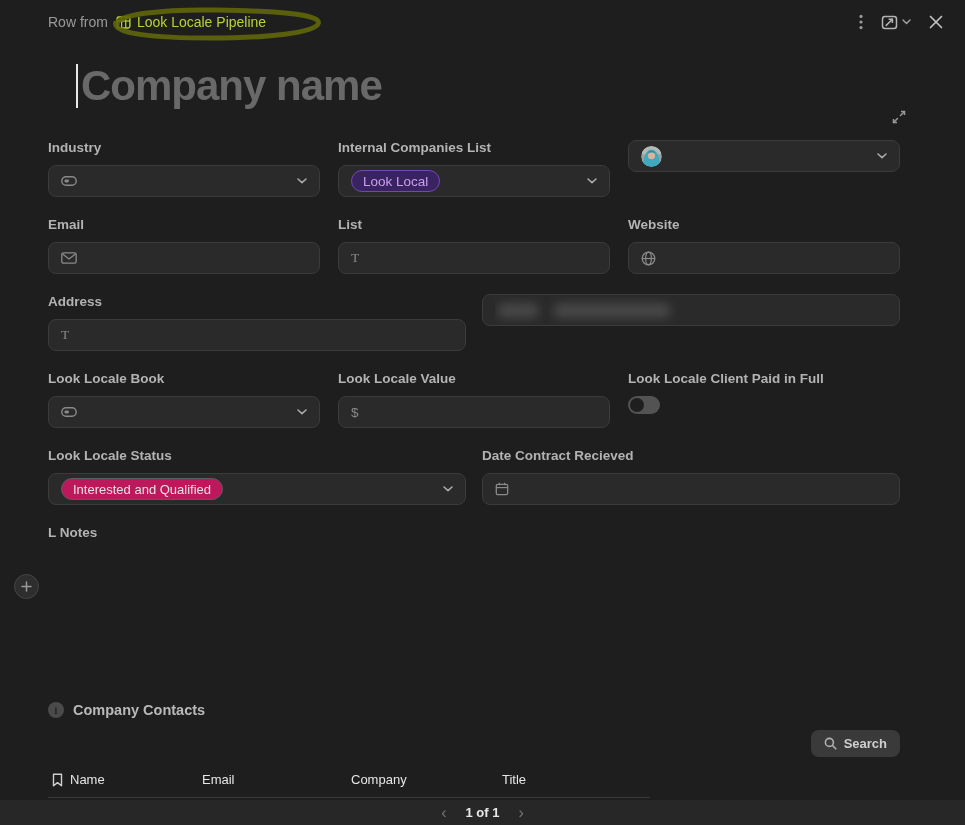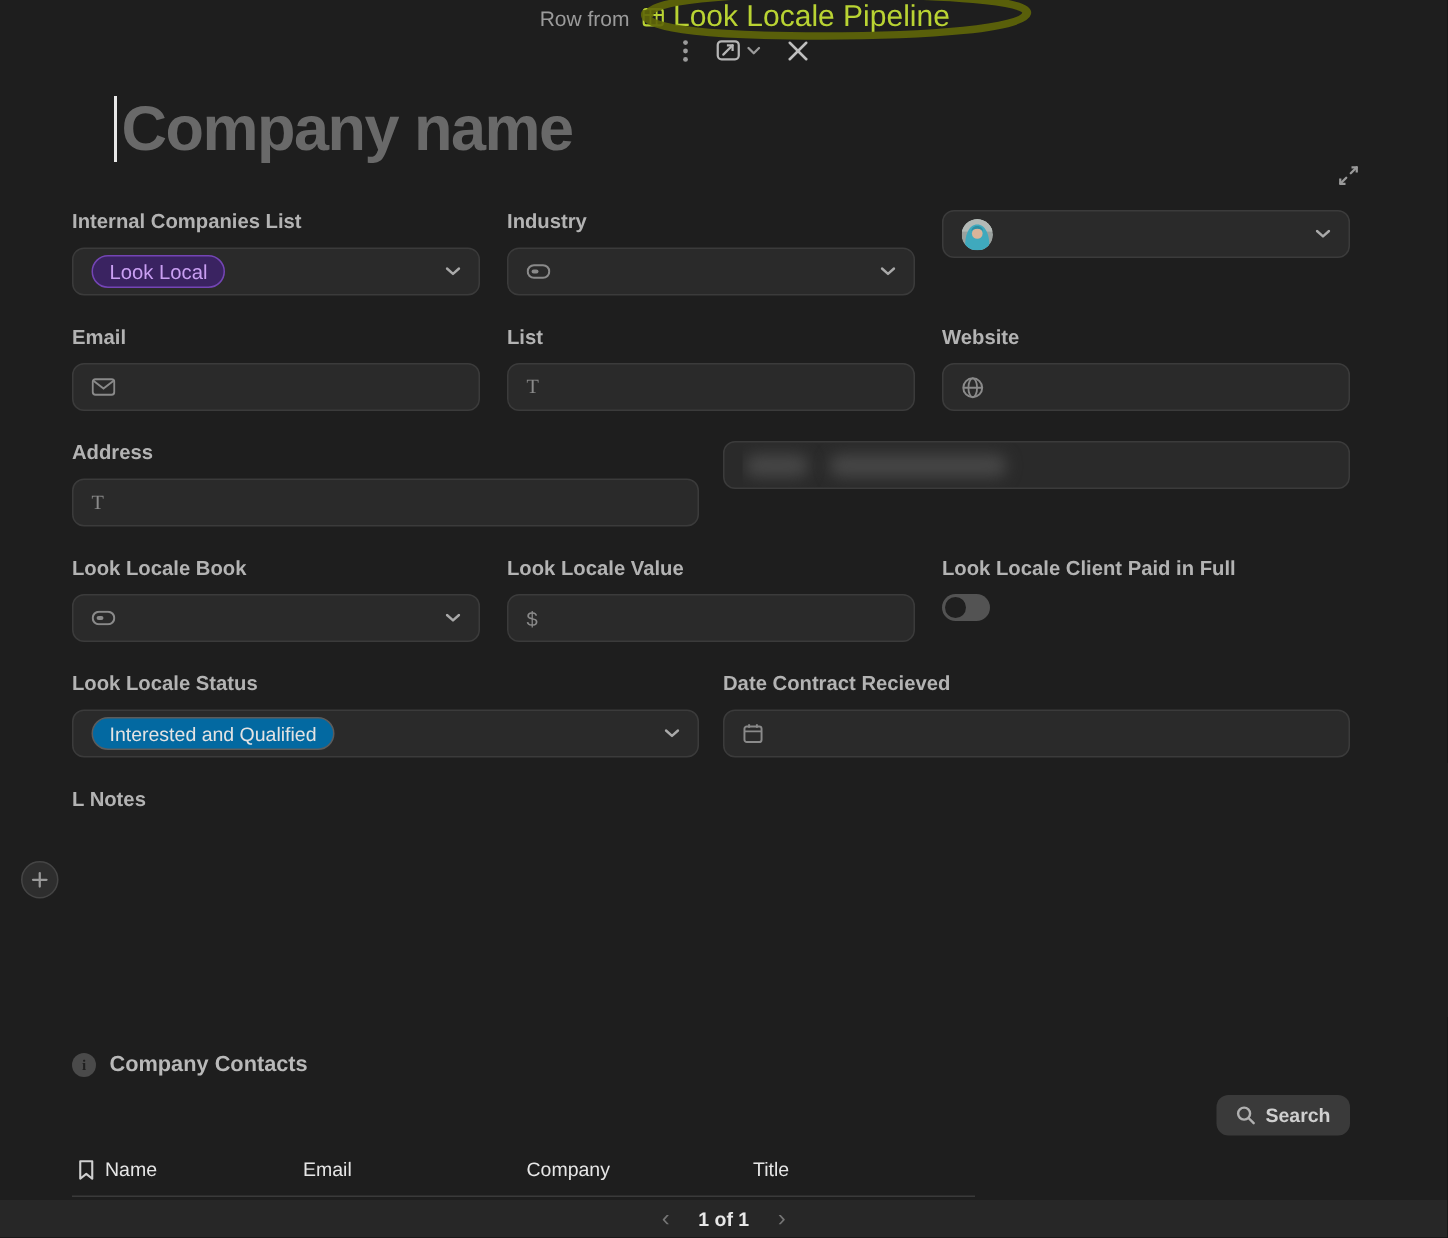"Row from" .topbar { flex-direction: column -> none }
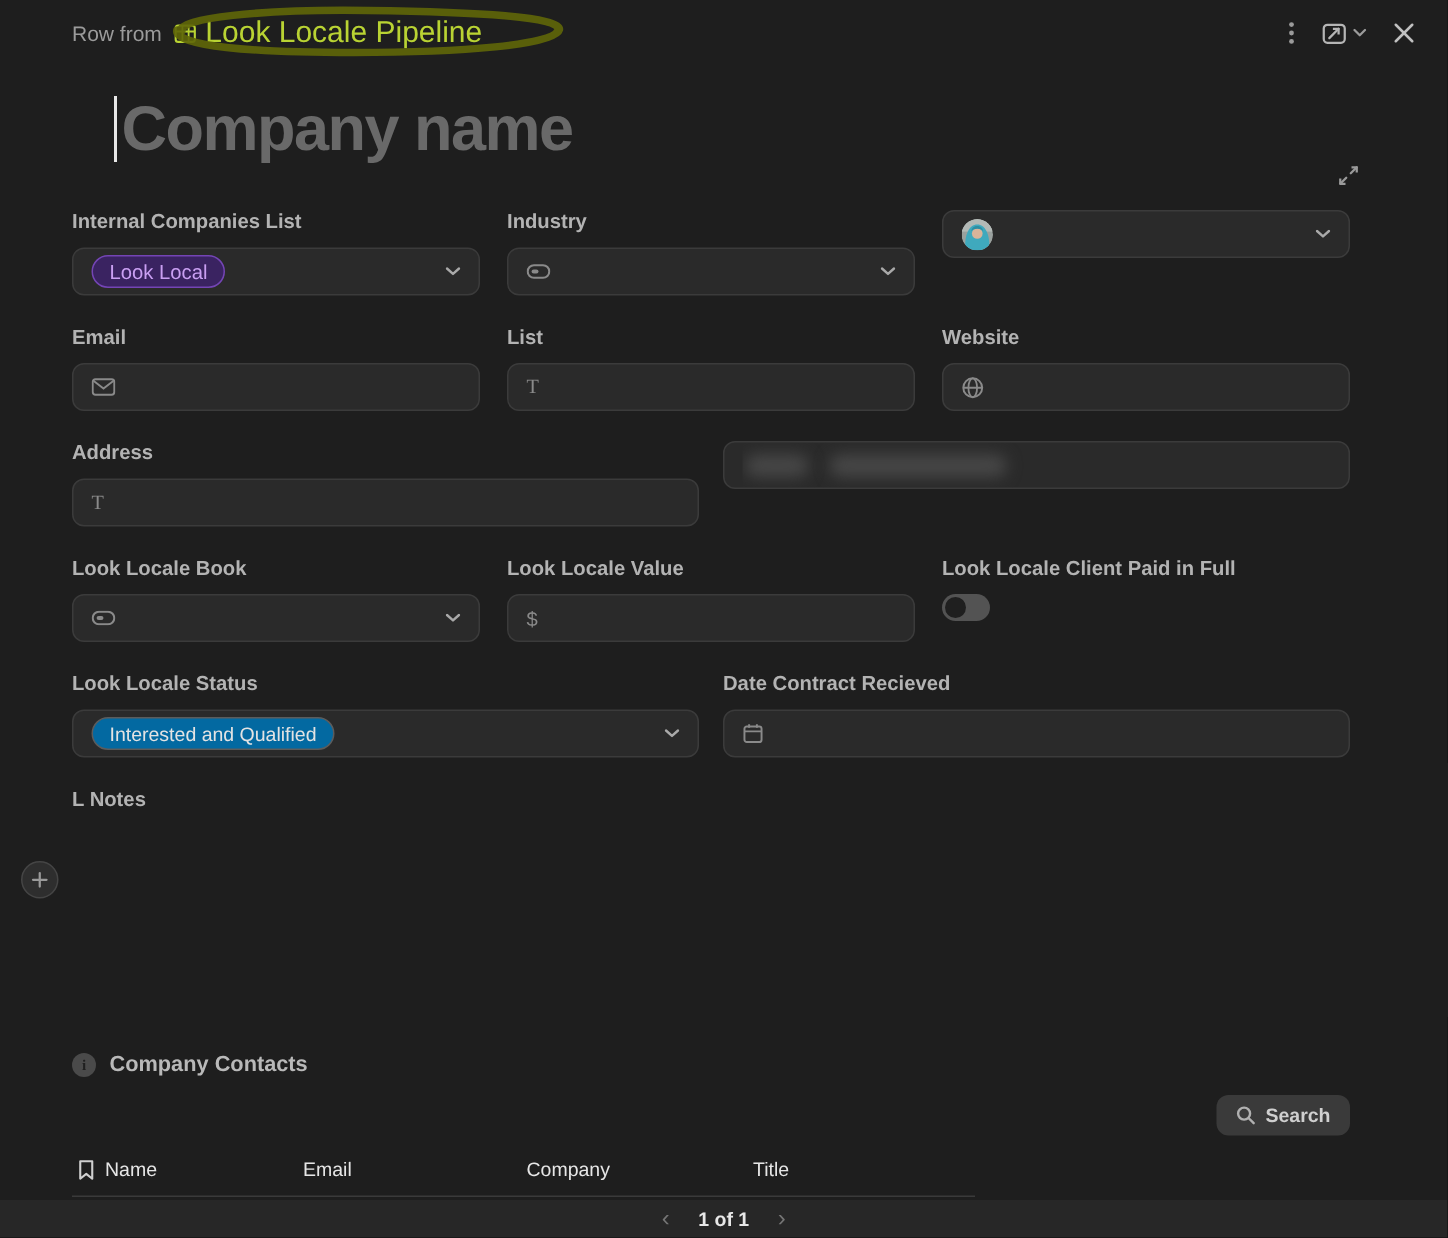"Look Locale Pipeline" .source-text { font-size: 20px -> 14px }
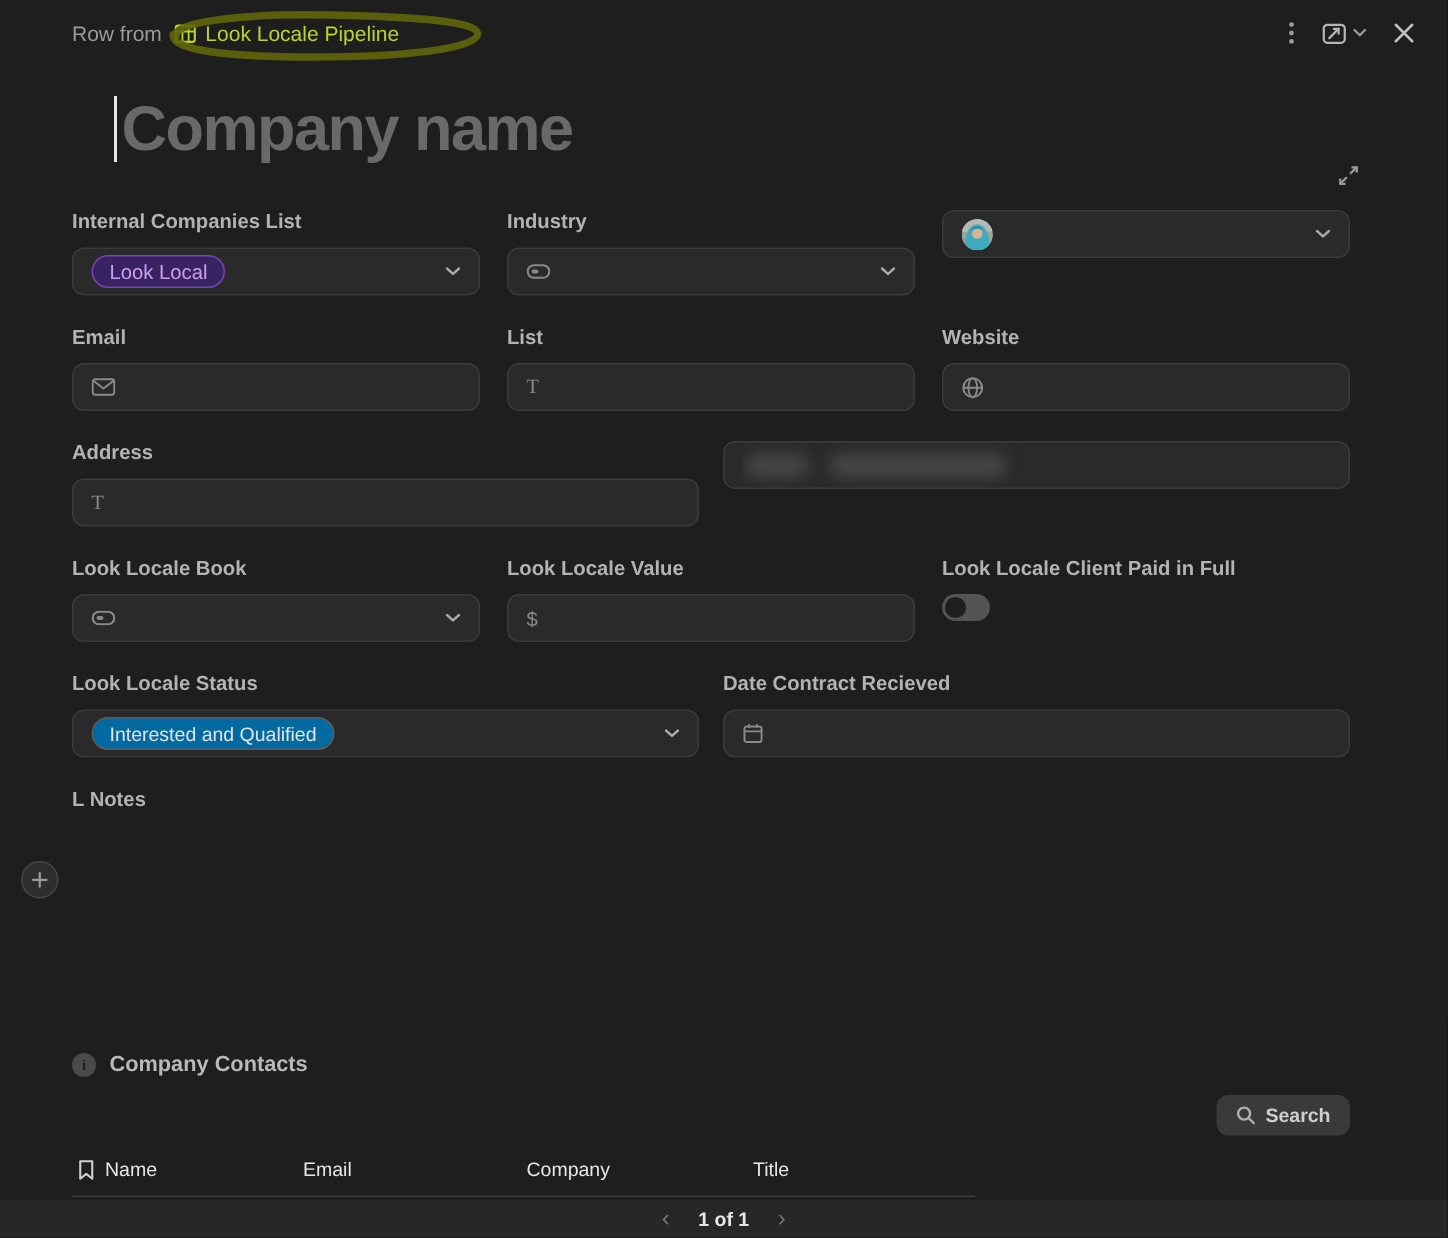"Internal Companies List" div.field { order: before "Industry" -> after "Industry" }
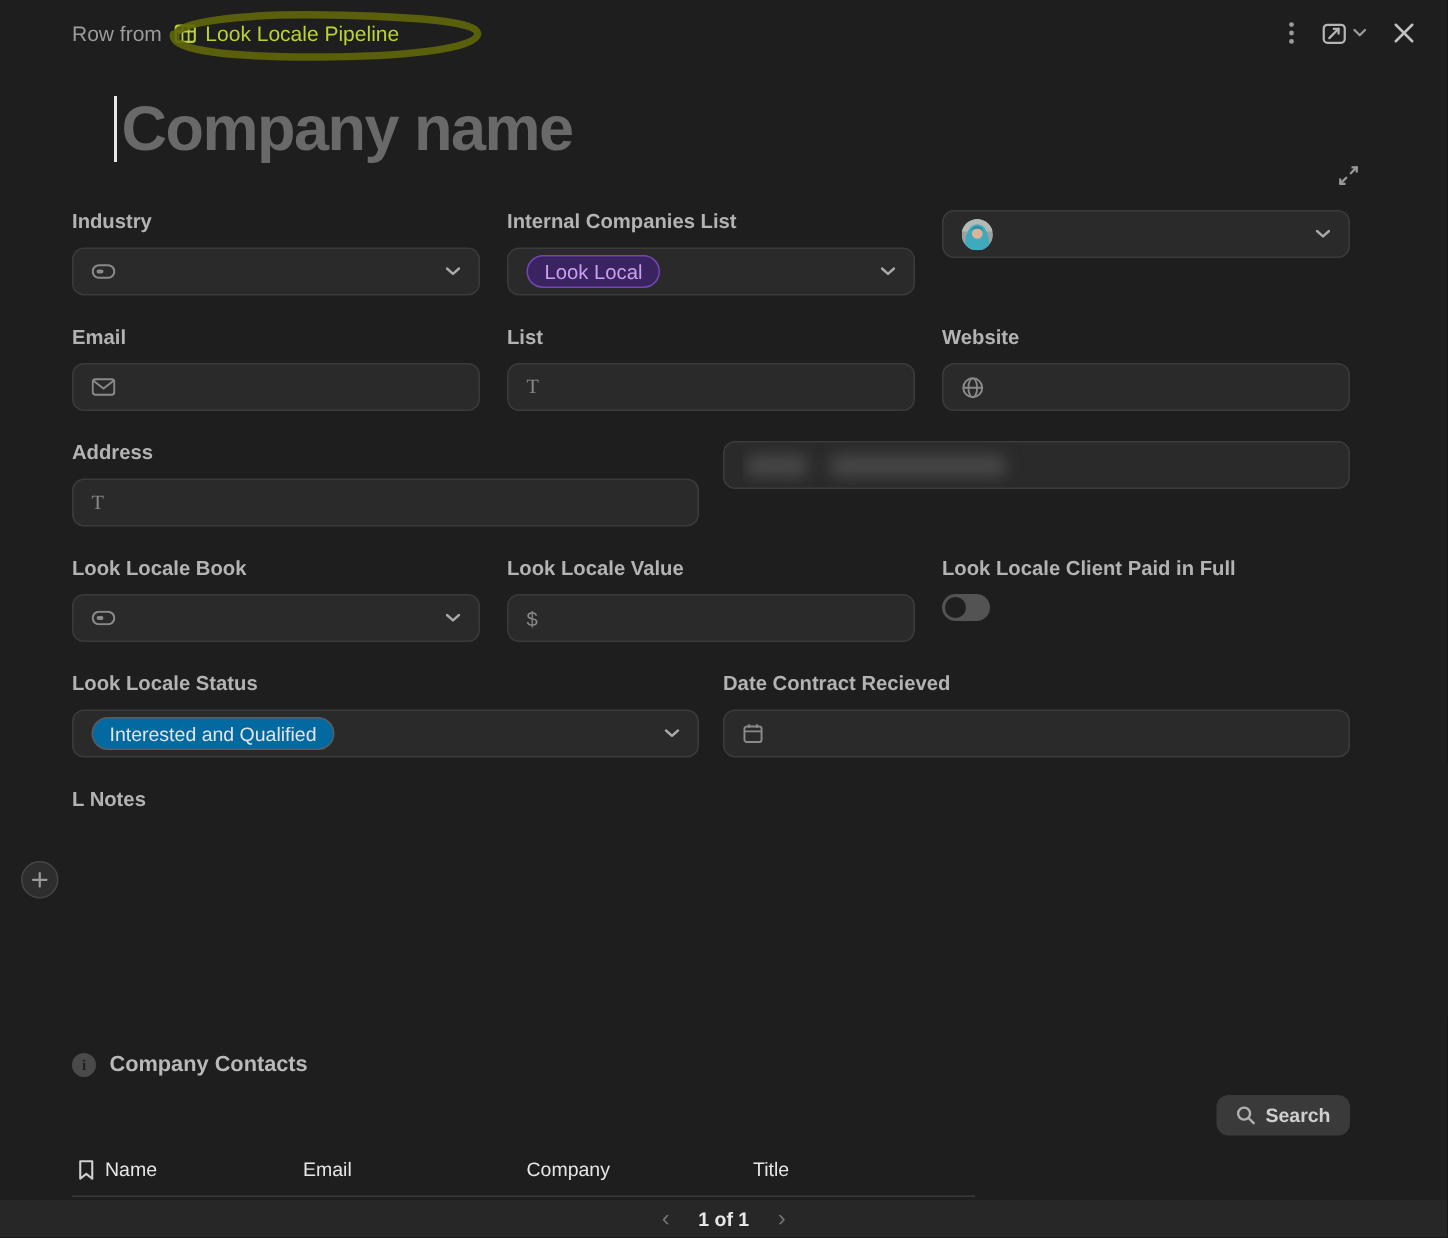"Interested and Qualified" .tag-gray { background: #0369a1 -> #be185d }
